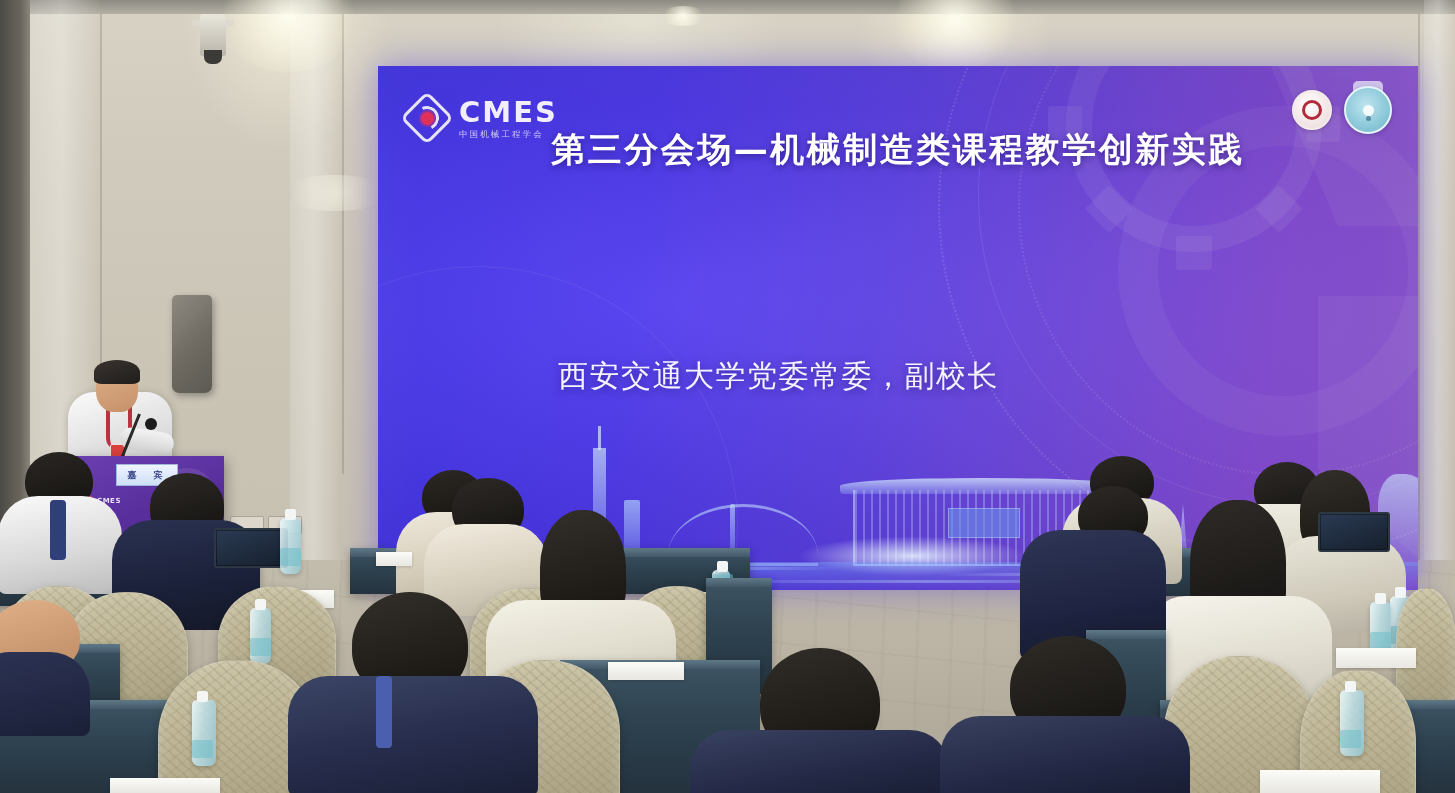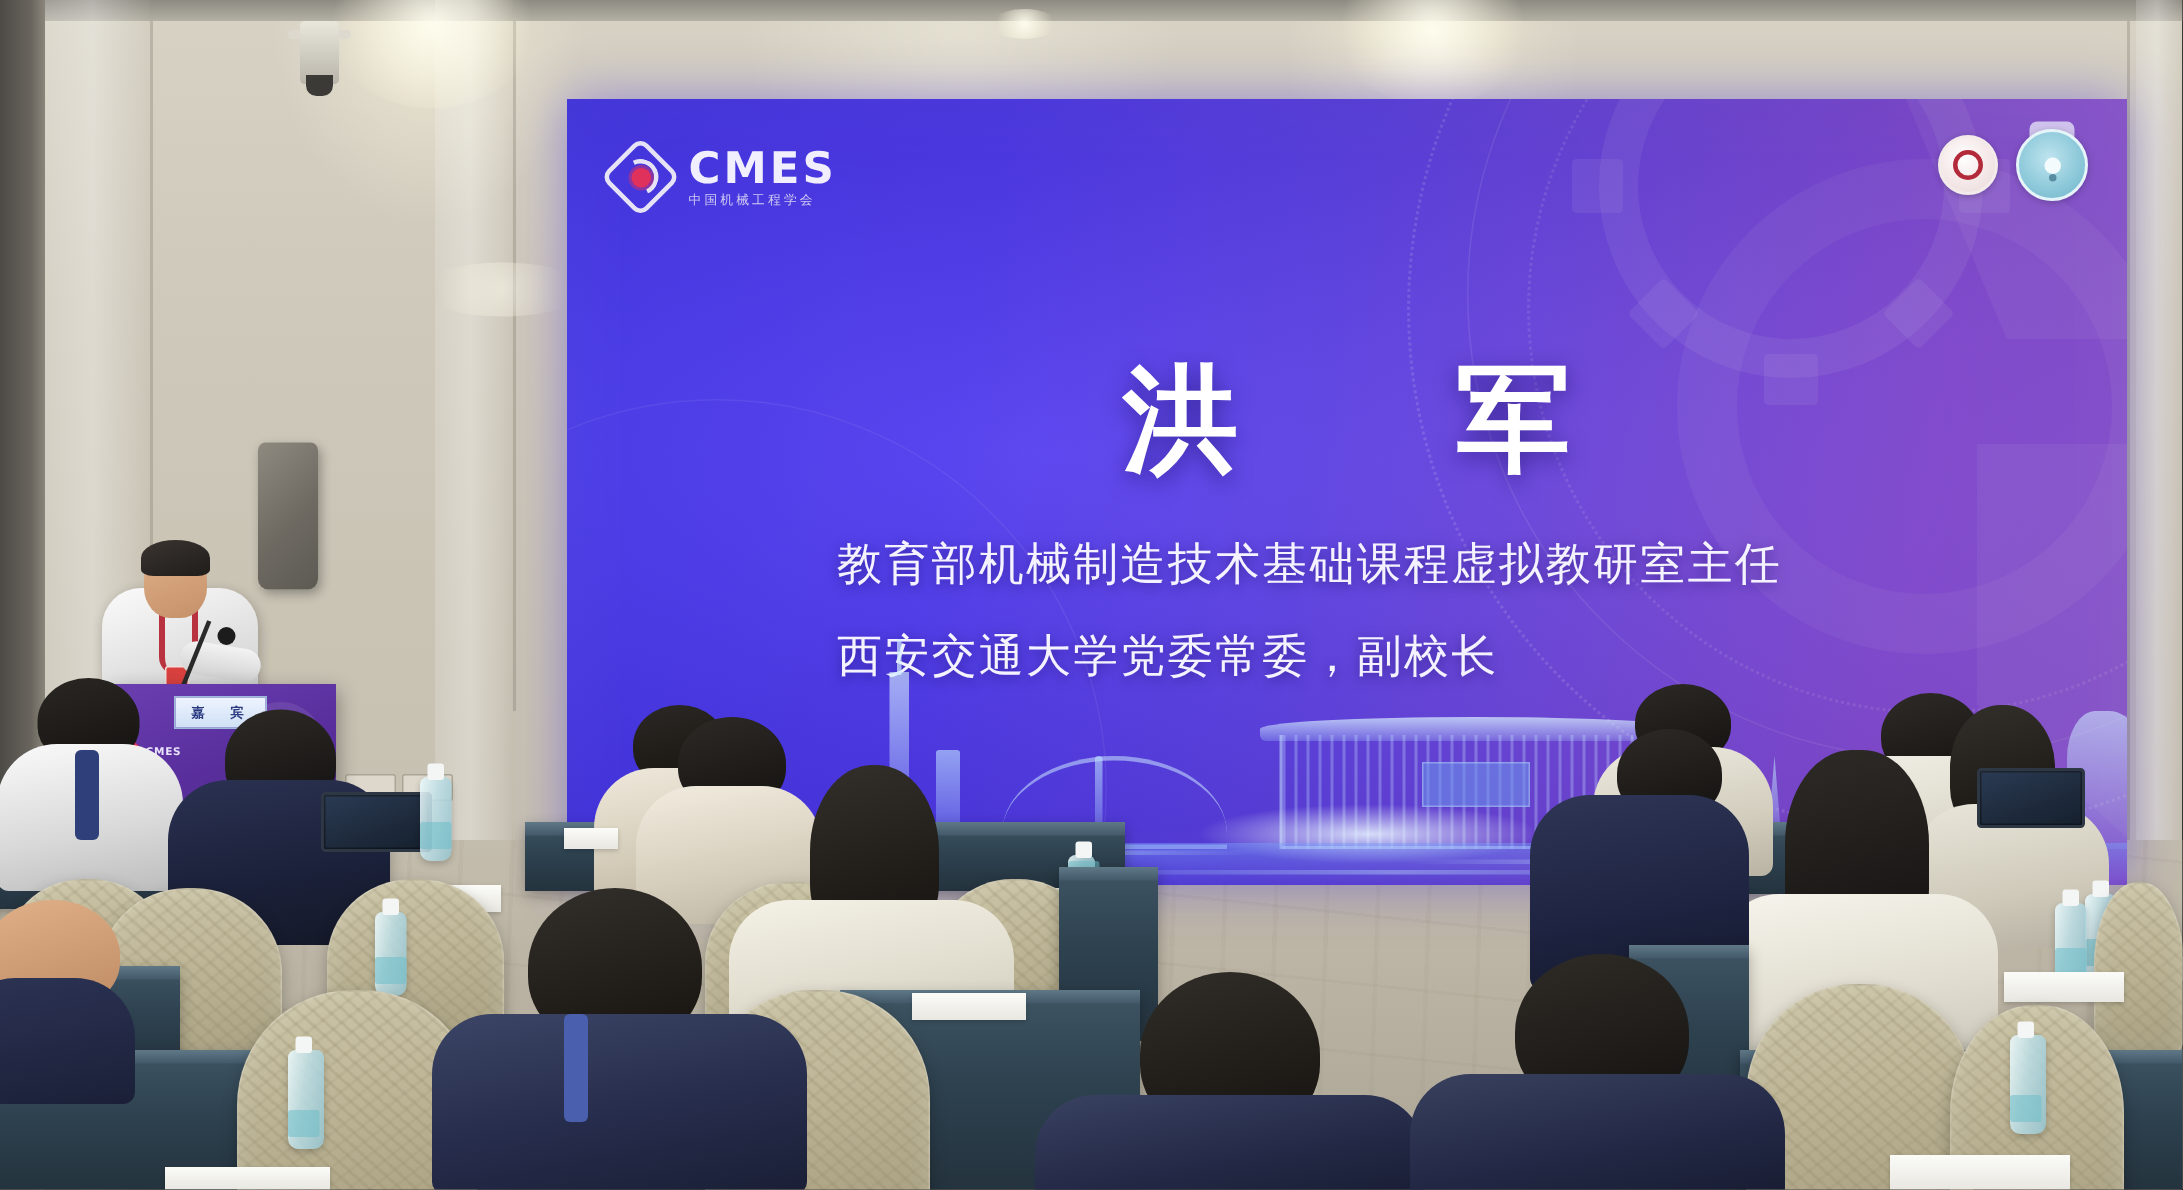"第三分会场—机械制造类课程教学创新实践" div.scr-title { html: none -> <div>第三分会场—机械制造类课程教学创新实践</div> }
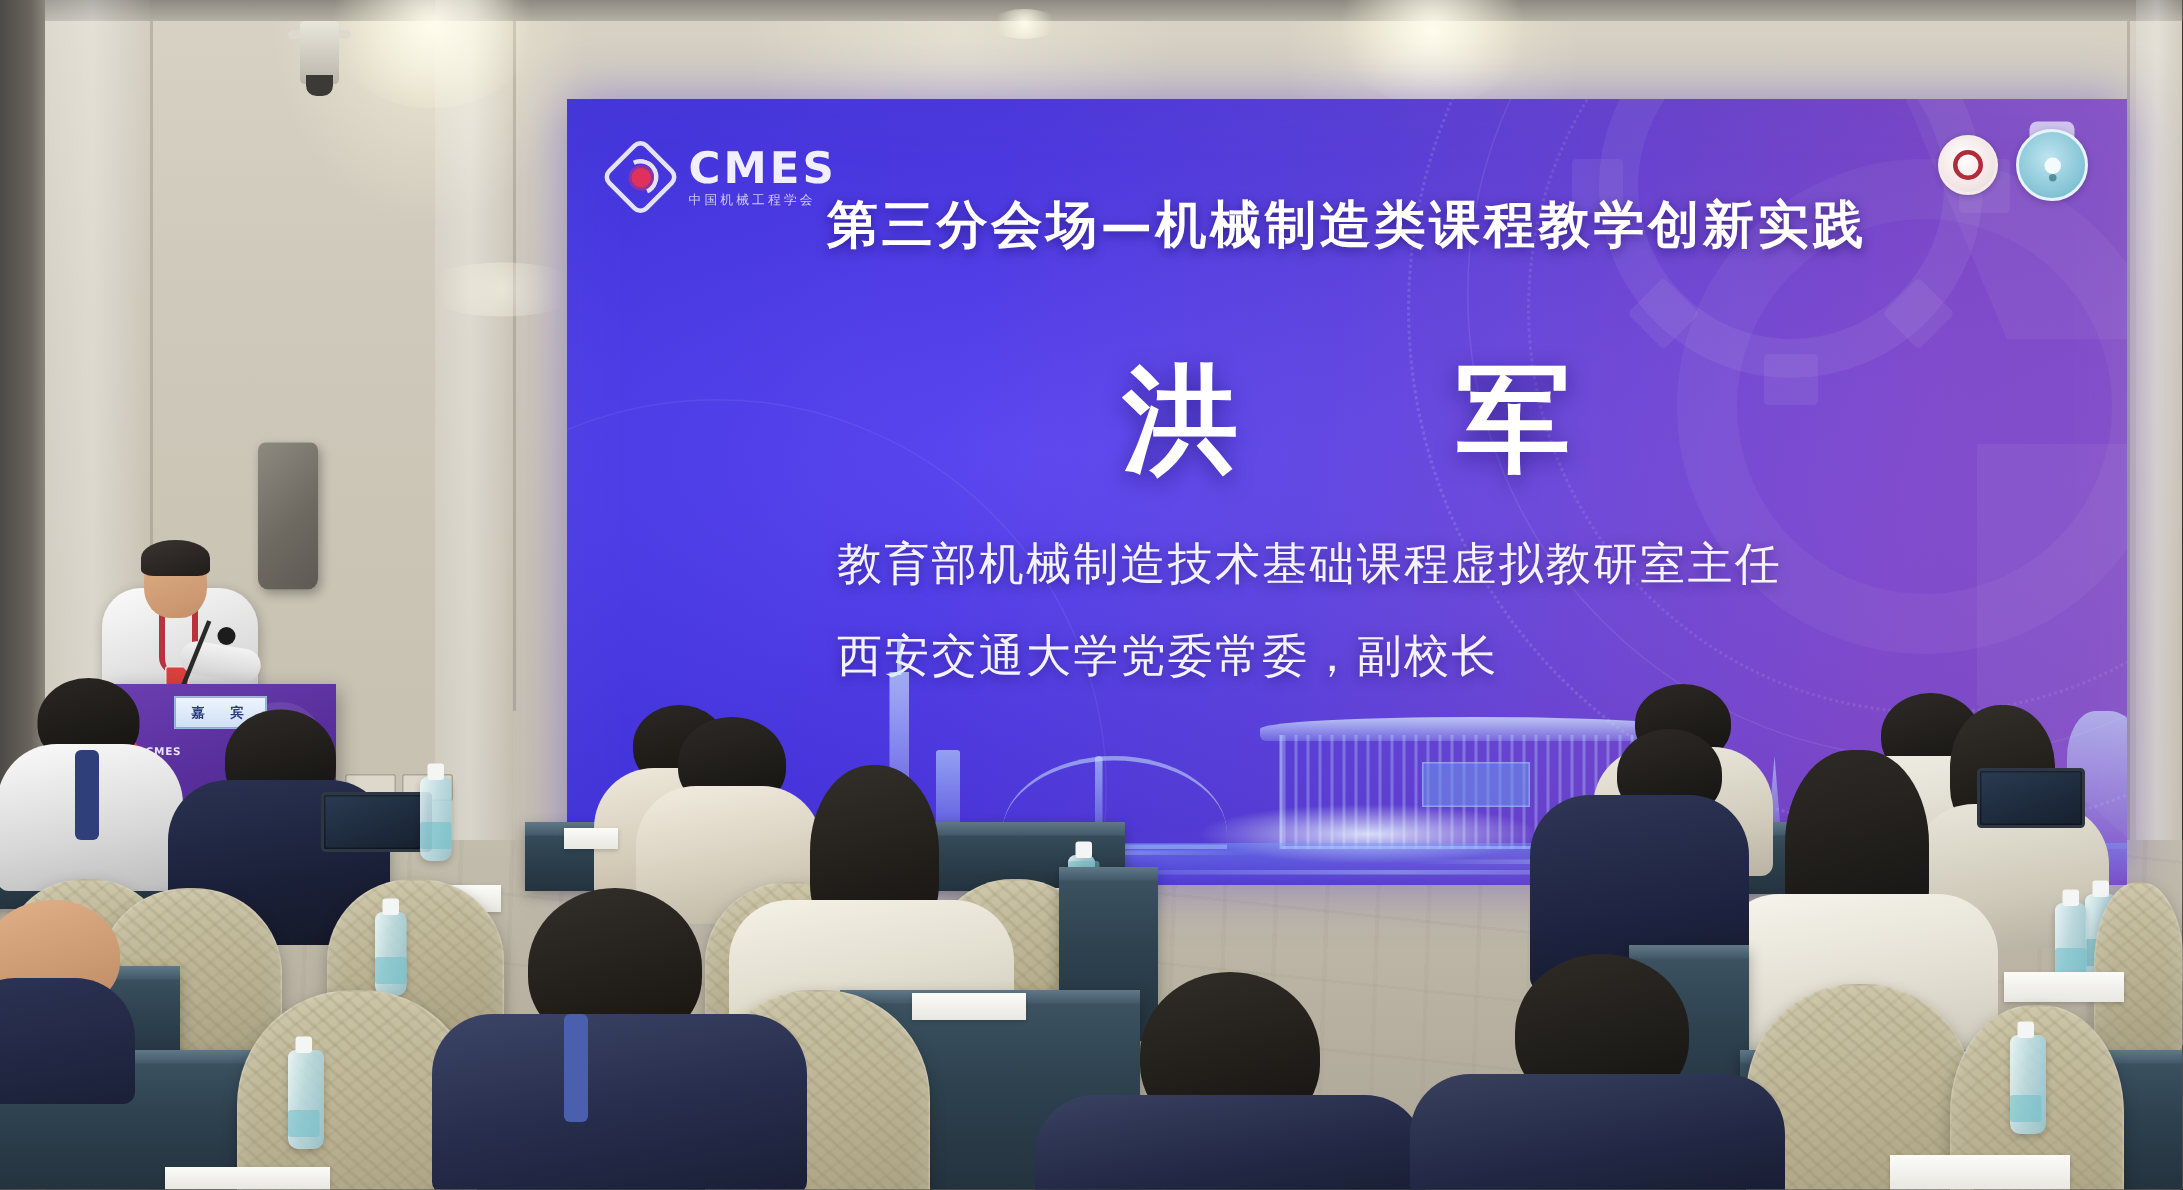"洪 军" div.scr-name { html: <div>洪 军</div> -> none }
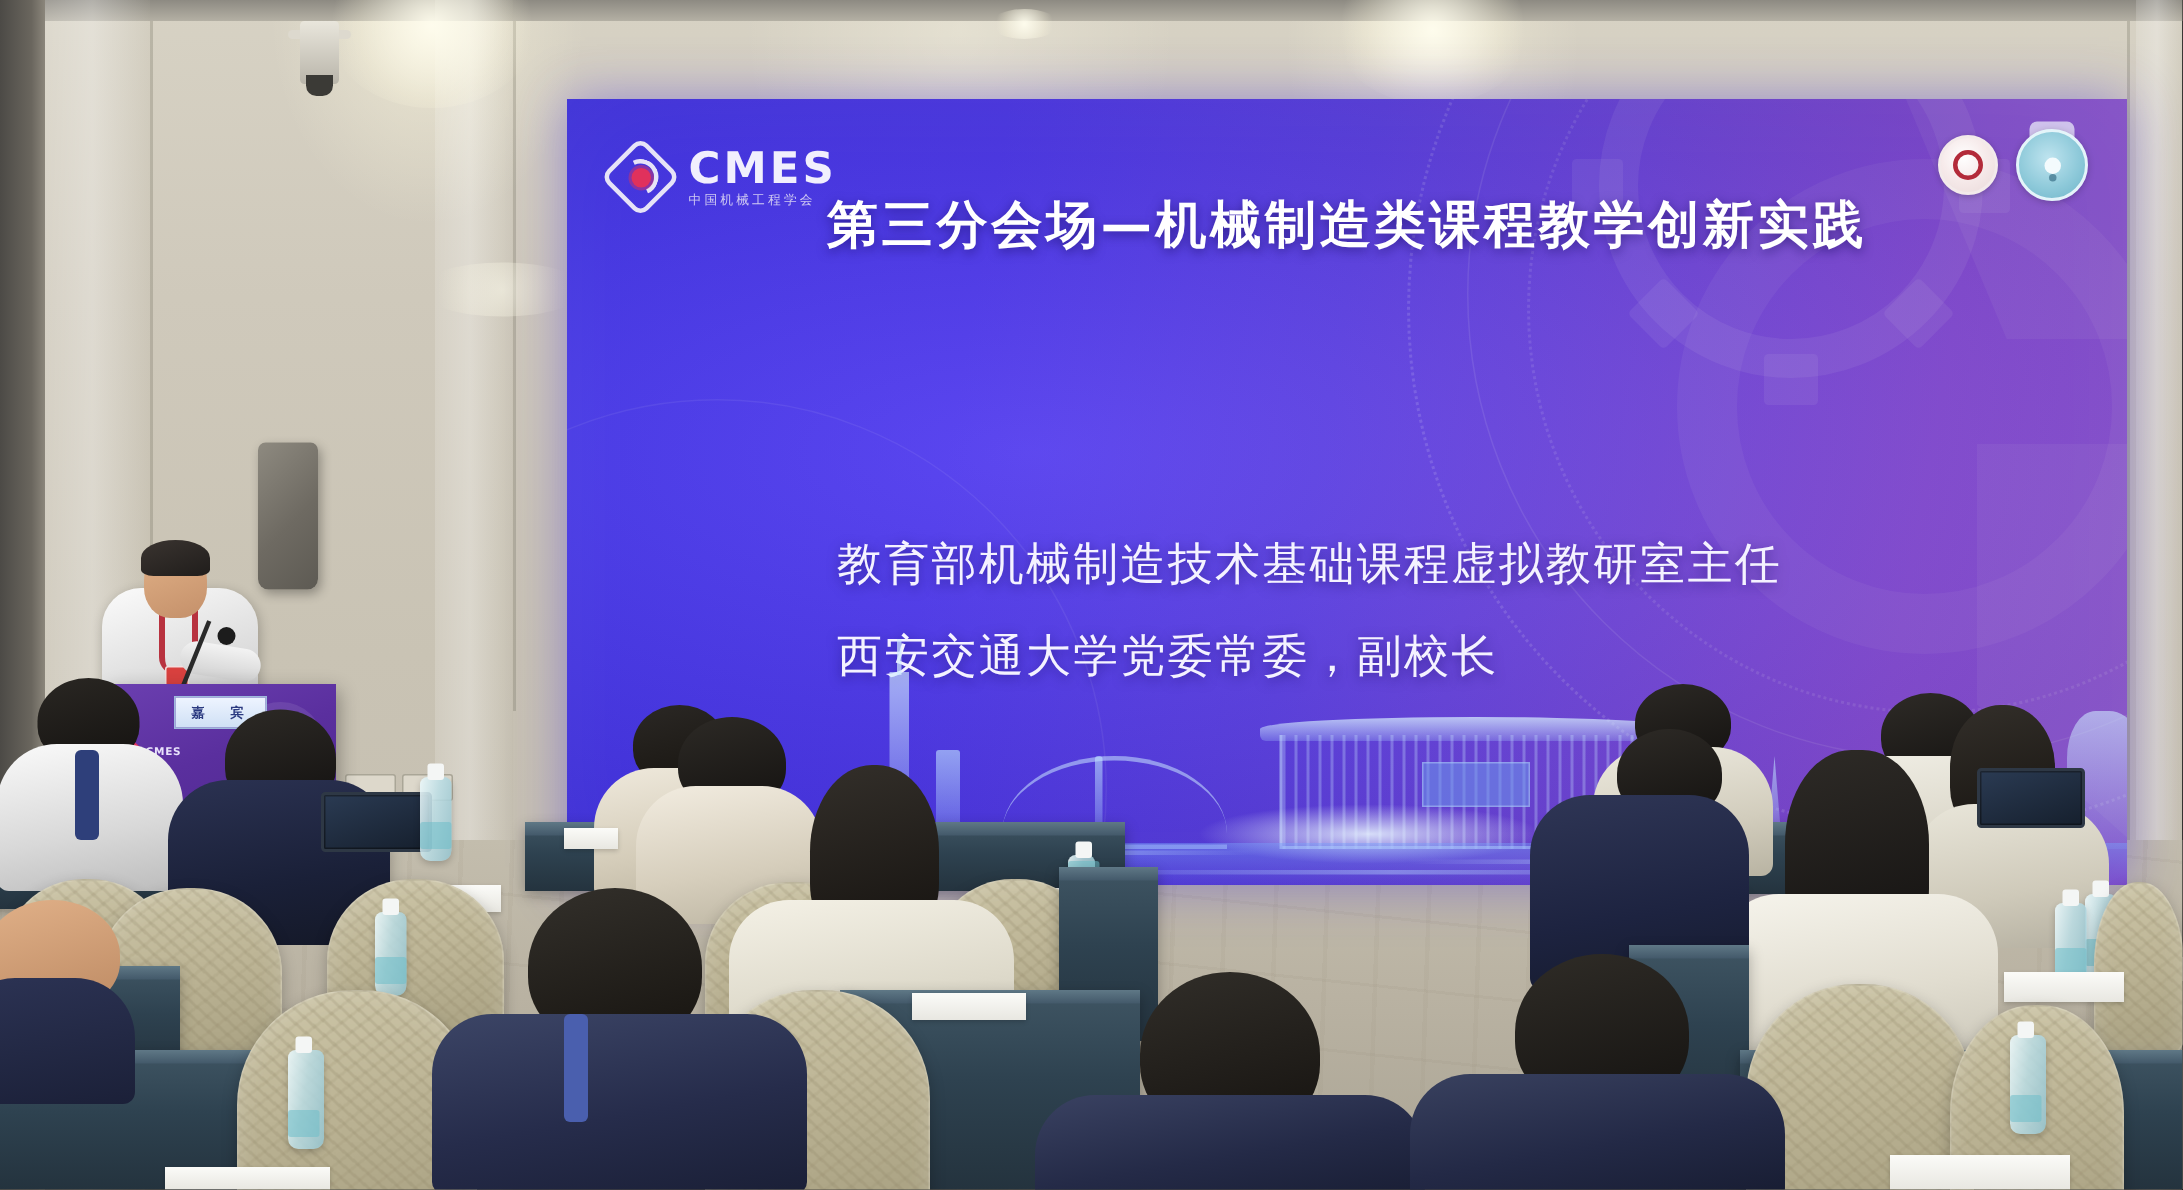"教育部机械制造技术基础课程虚拟教研室主任" div.scr-line { html: <div>教育部机械制造技术基础课程虚拟教研室主任</div> -> none }
